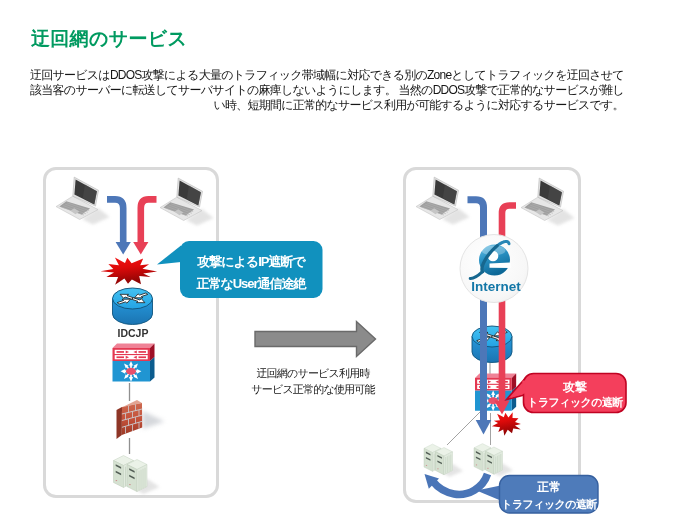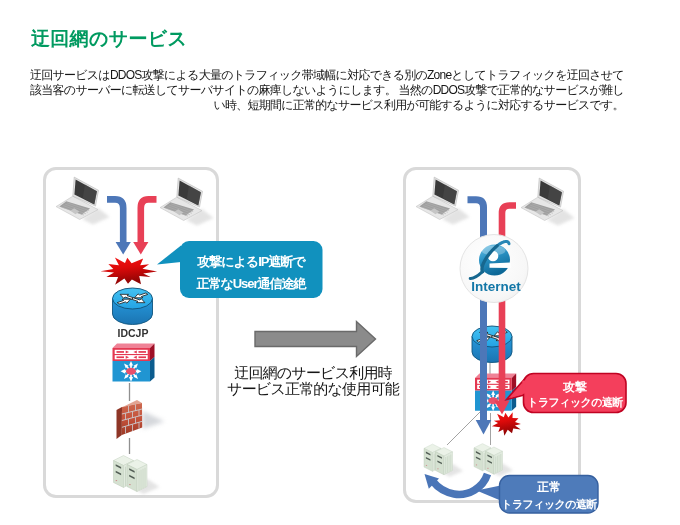"迂回網のサービス利用時" #mid { font-size: 15px -> 11px }
